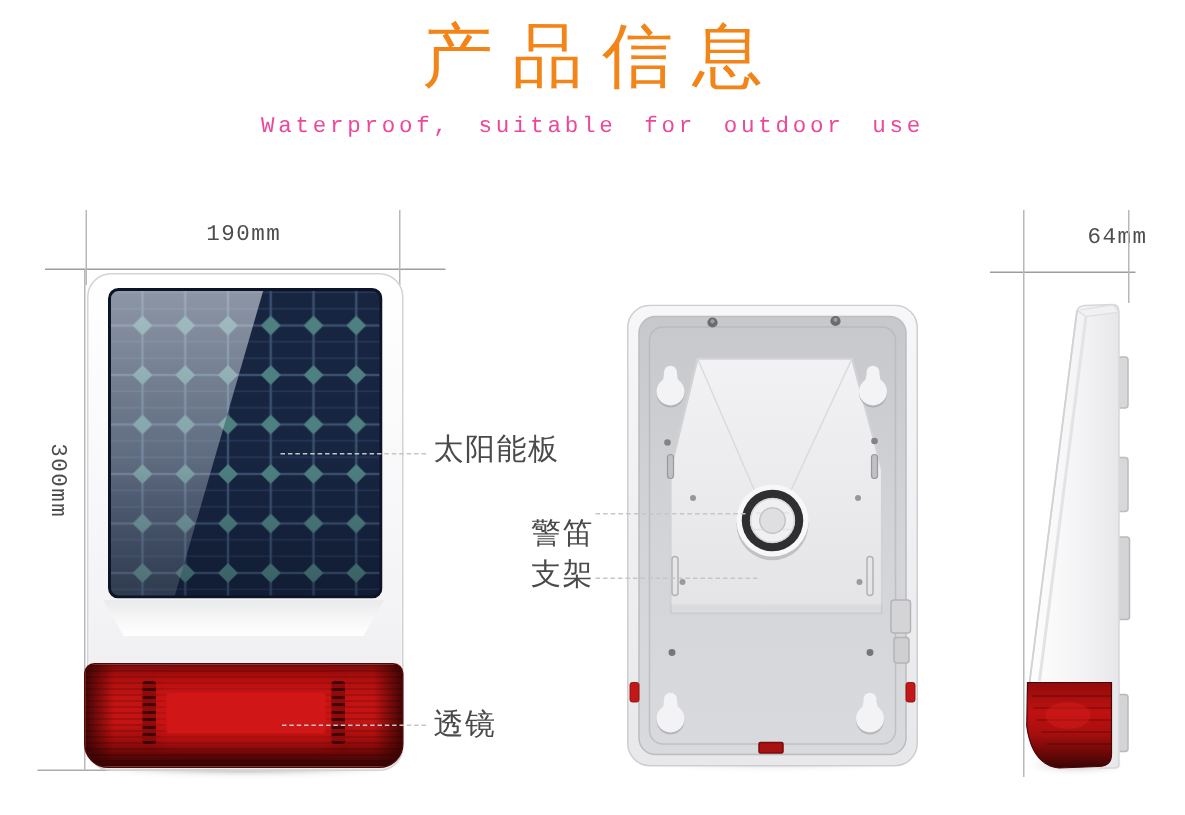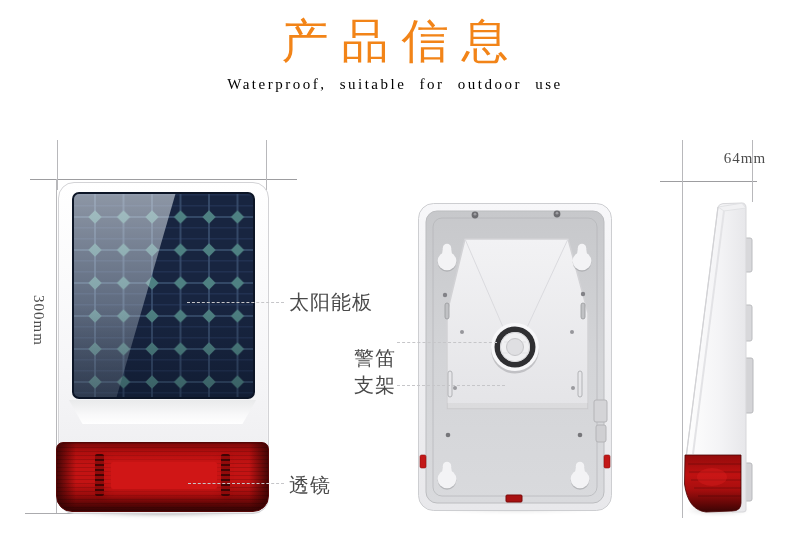"产品信息" .canvas { font-family: Liberation Serif, serif -> Liberation Mono, monospace }
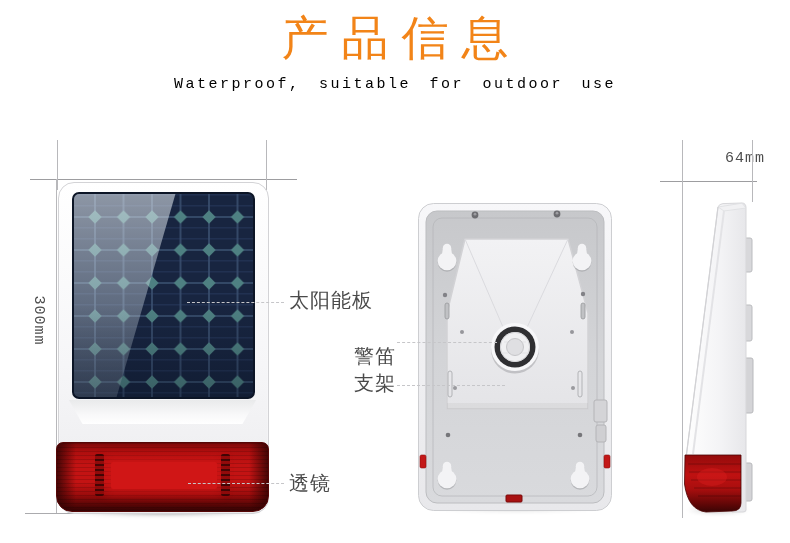"Waterproof, suitable for outdoor use" .page-subtitle { color: #000000 -> #ec4899 }
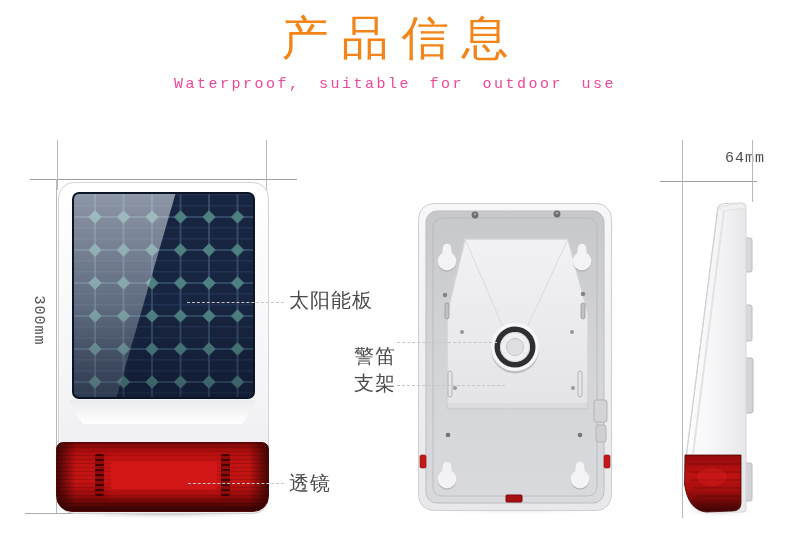"190mm" div.abs { html: none -> <div>190mm</div> }
